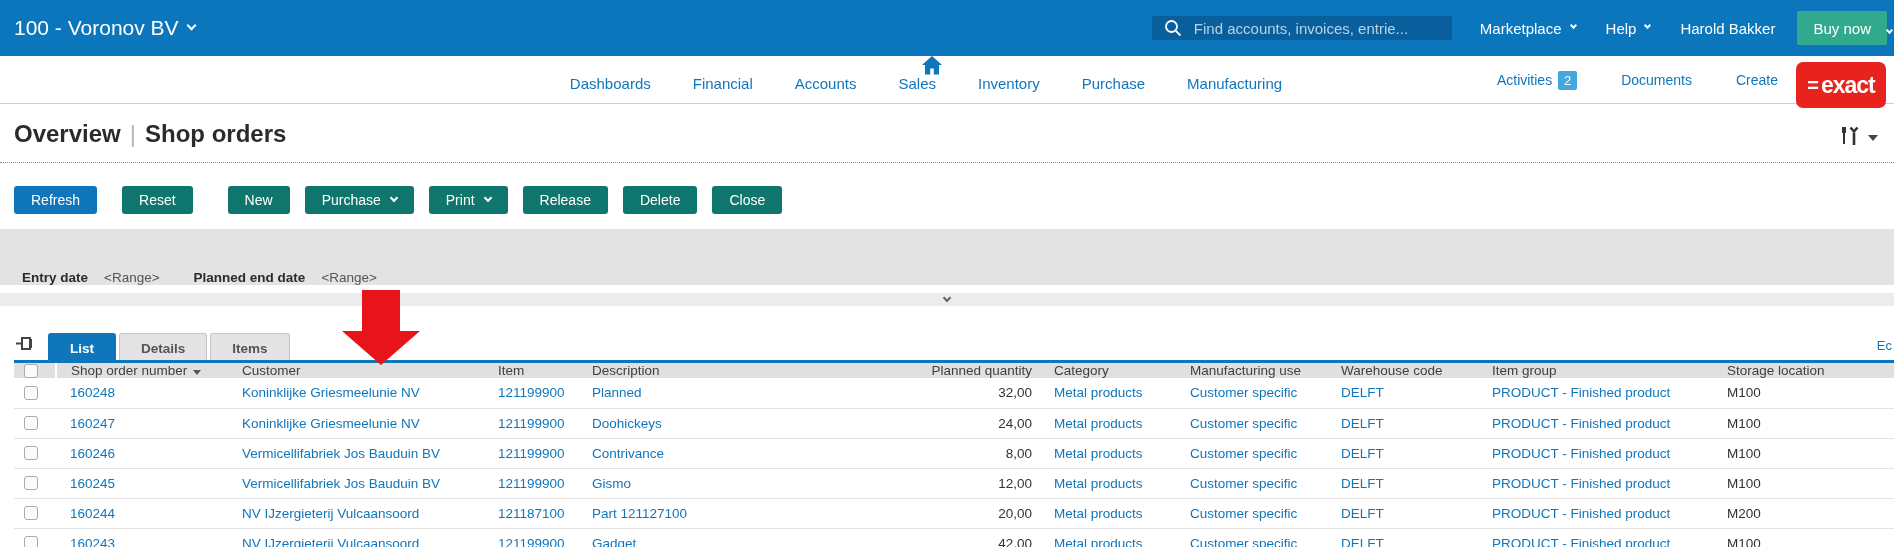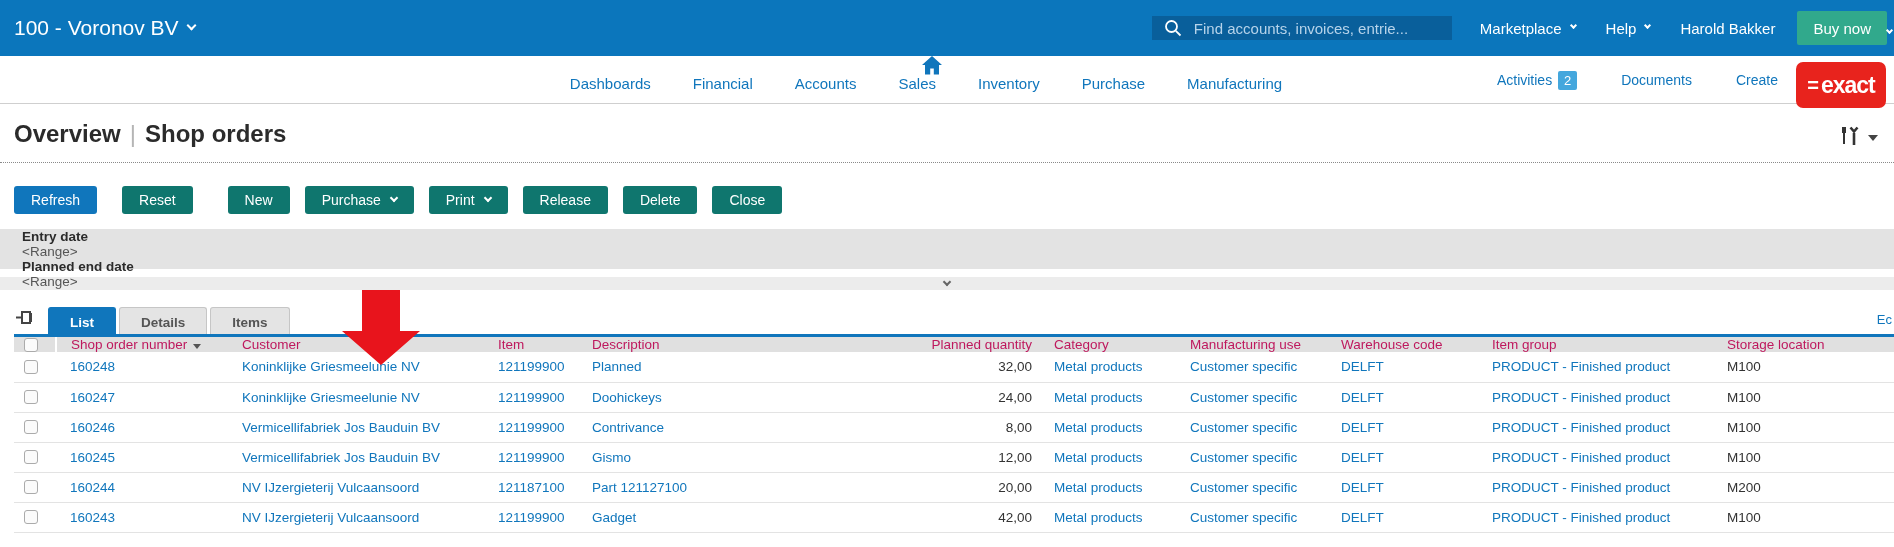"Entry date" .filterbar { align-items: flex-start -> flex-end; flex-direction: column -> none; height: 40px -> 56px }
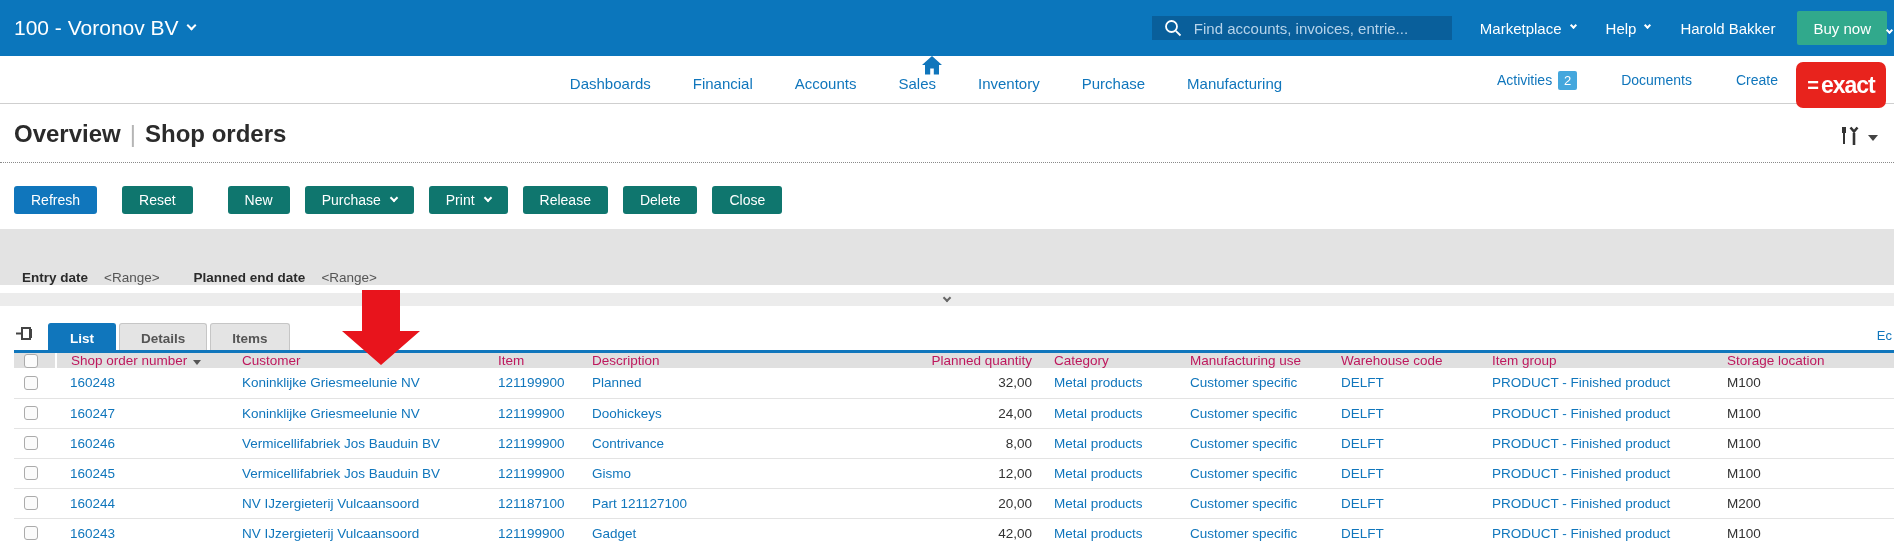"List" .tabs-block { height: 47px -> 57px }
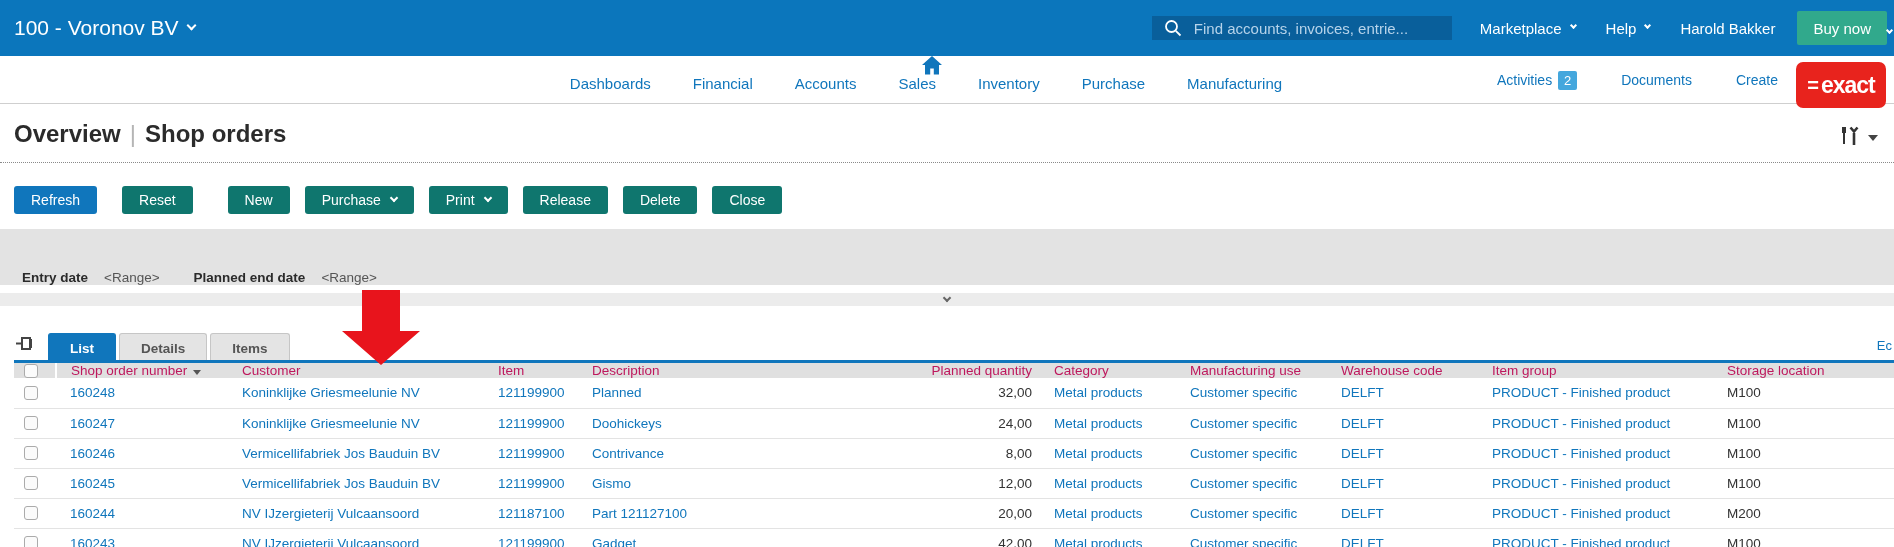"Shop order number" th { color: #be185d -> #404040 }
